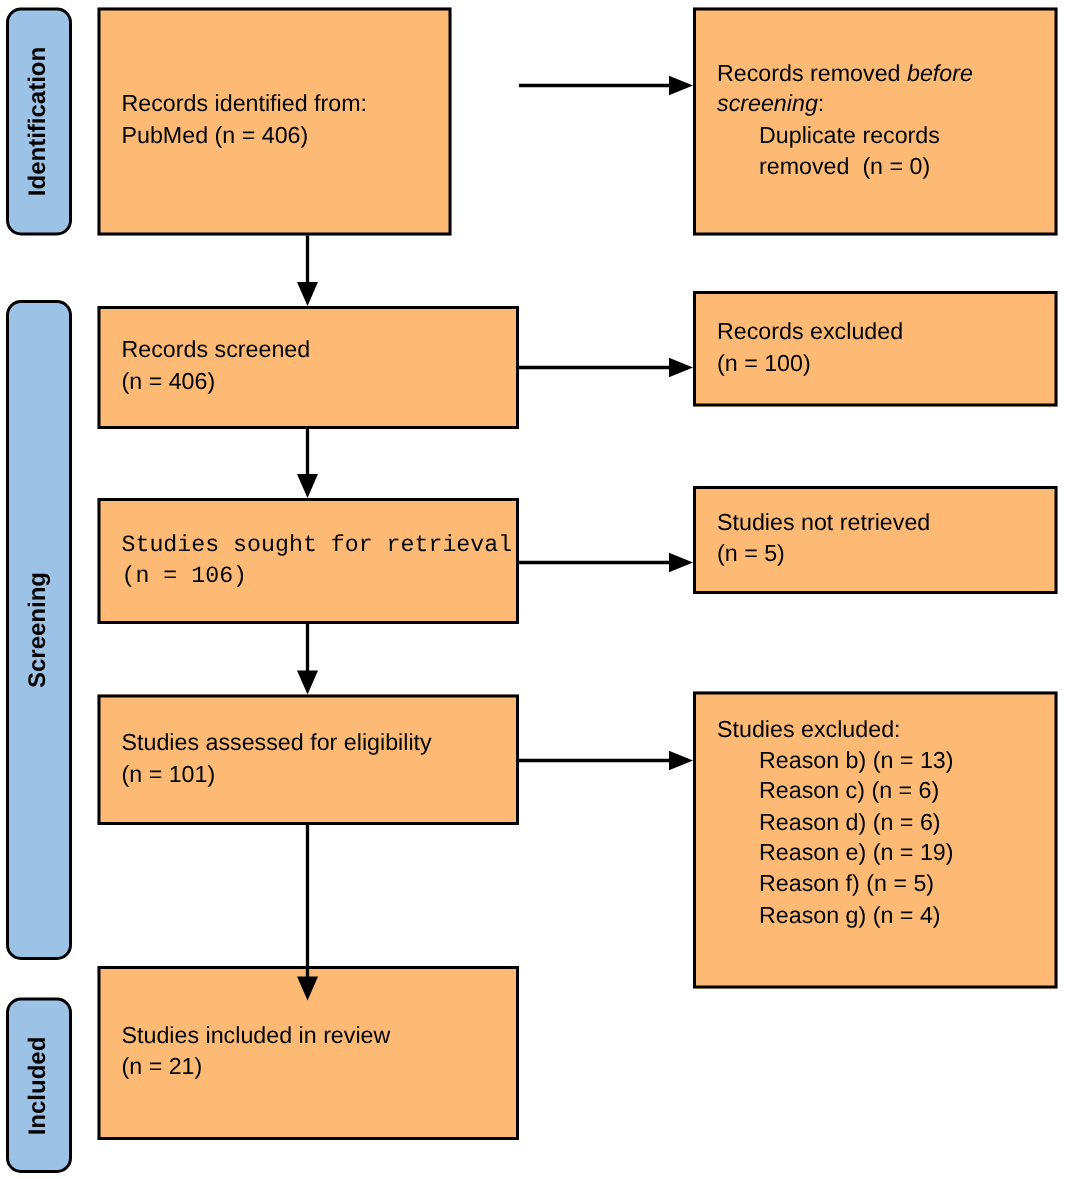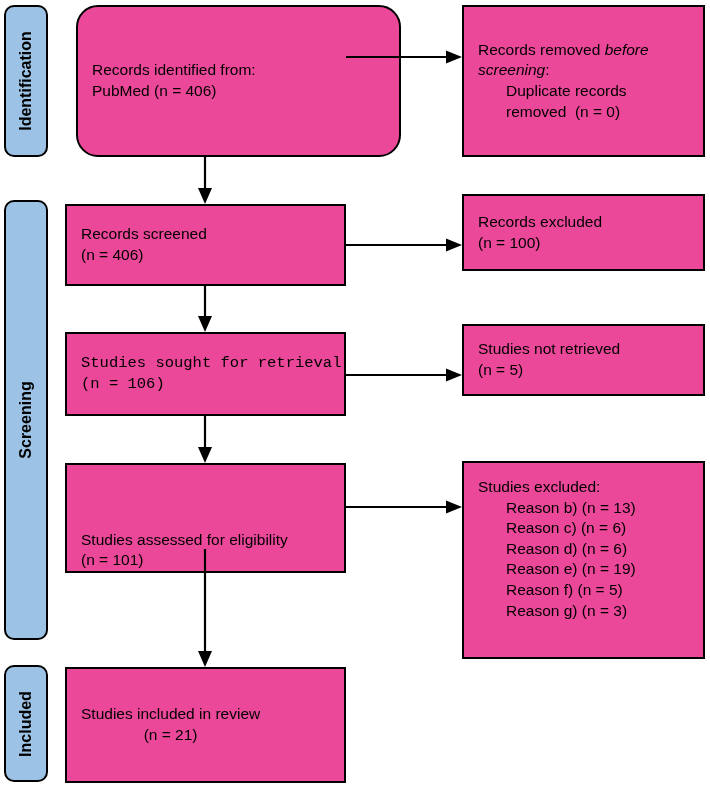"Records removed before" .flow-box { background: #ec4899 -> #fdba74 }
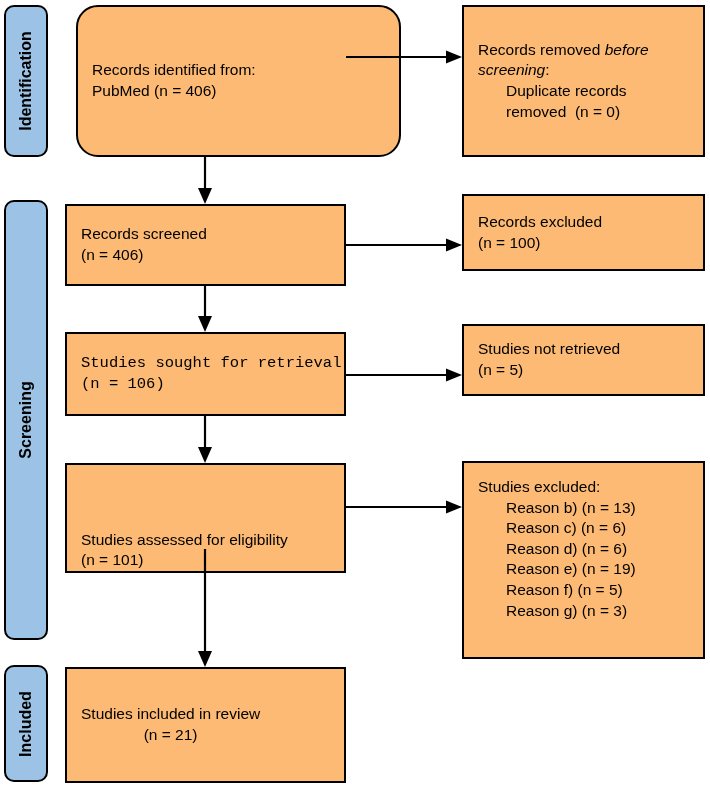"Records identified from:" div.flow-box { border-radius: 22px -> none; left: 76px -> 65px; width: 325px -> 236px }
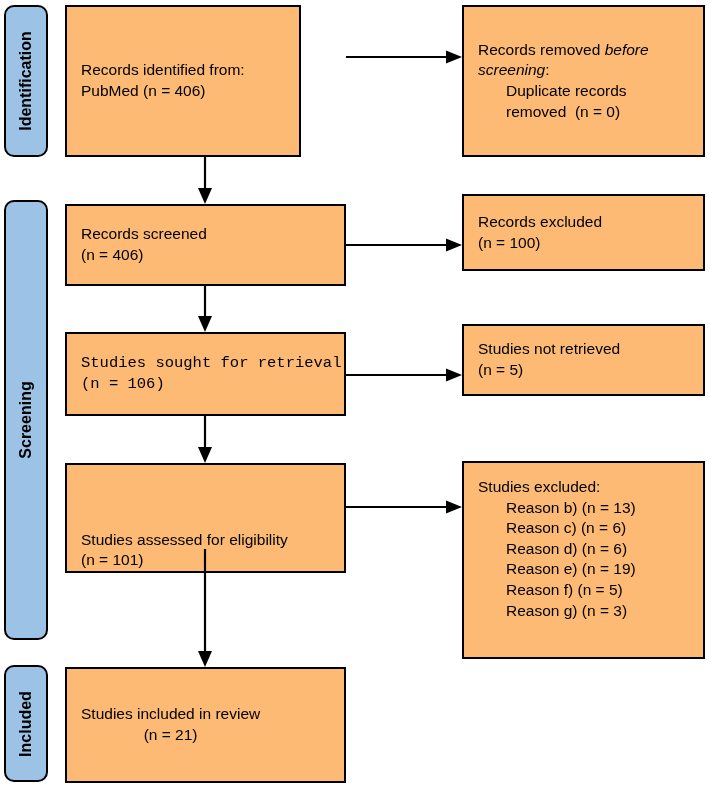"Studies assessed for eligibility" div.flow-box { align-items: flex-end -> none; height: 110px -> 87px }
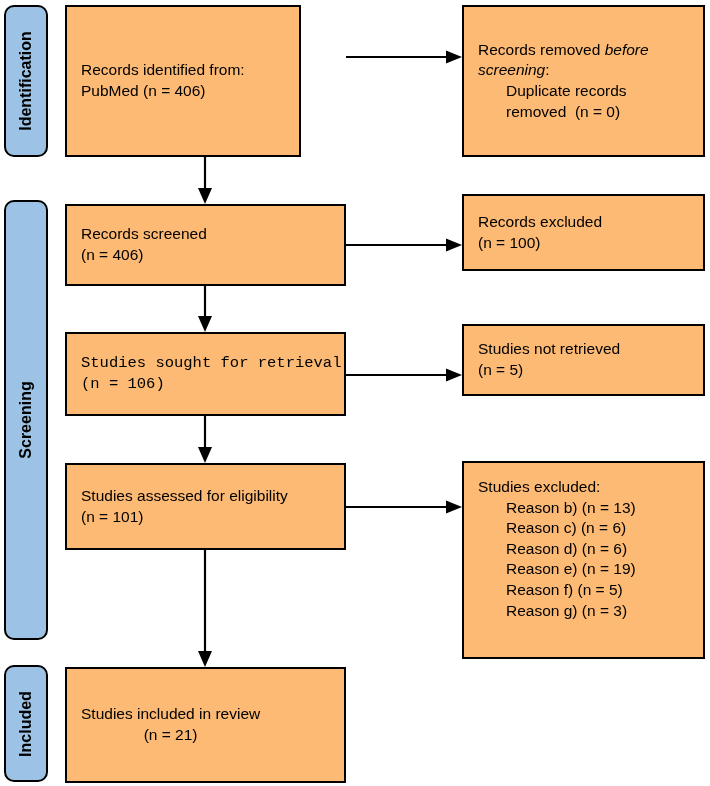"Reason g) (n = 3)" span.indent-1 { text: 3 -> 4 }
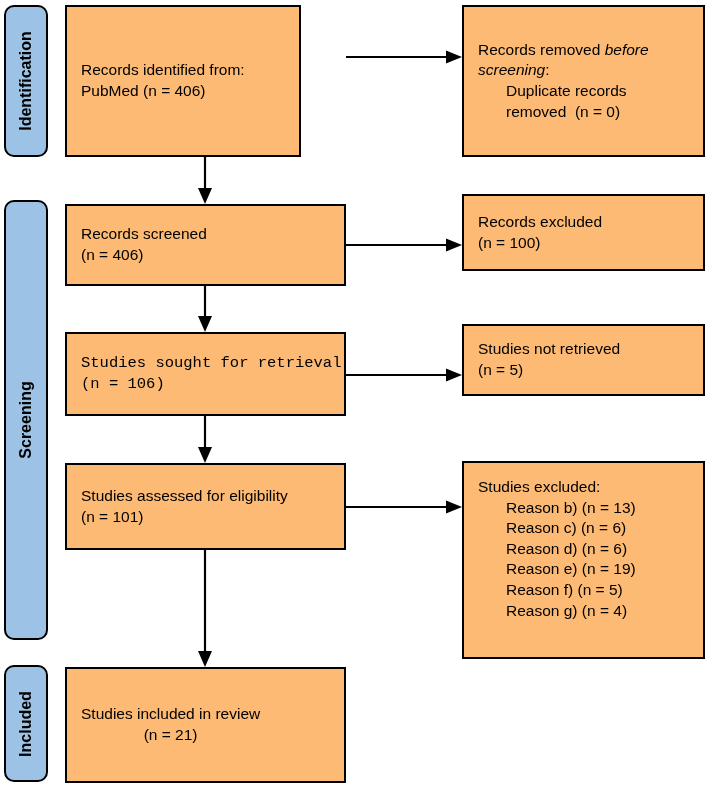"Studies included in review" div.flow-box { text-align: center -> none; top: 667px -> 644px }
